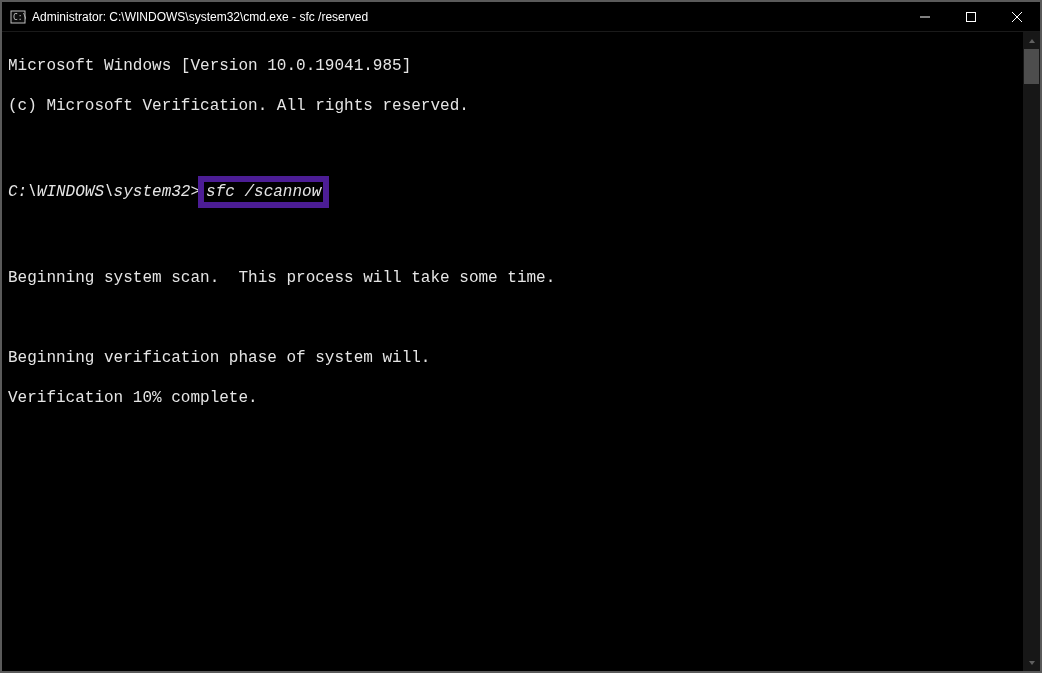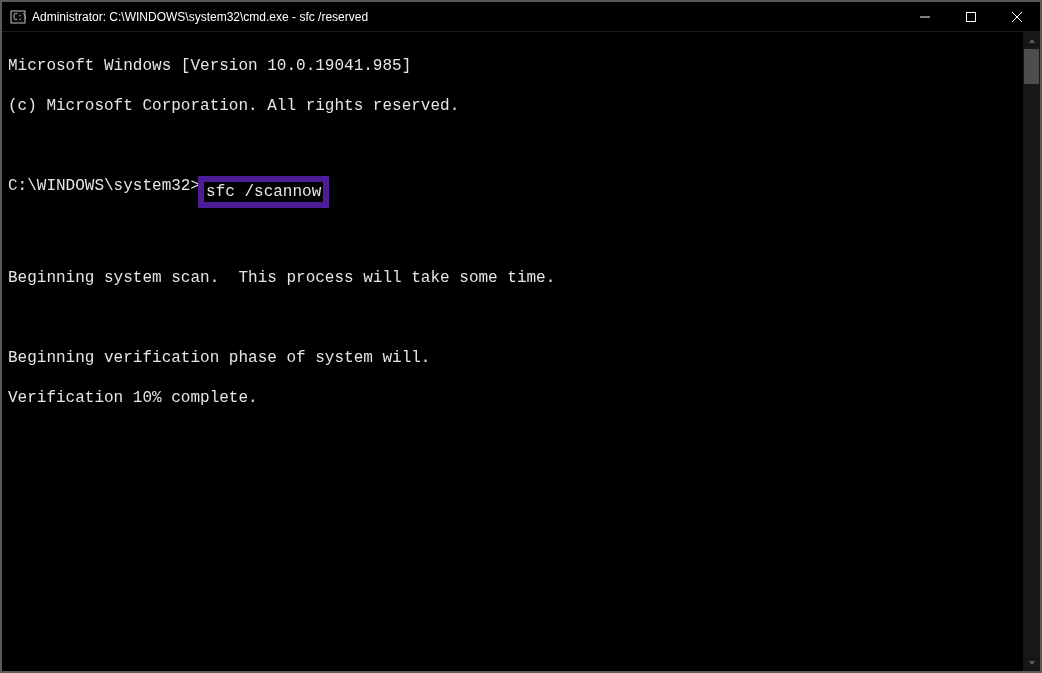"(c) Microsoft Corporation. All rights" span.console-line { text: Corporation -> Verification }
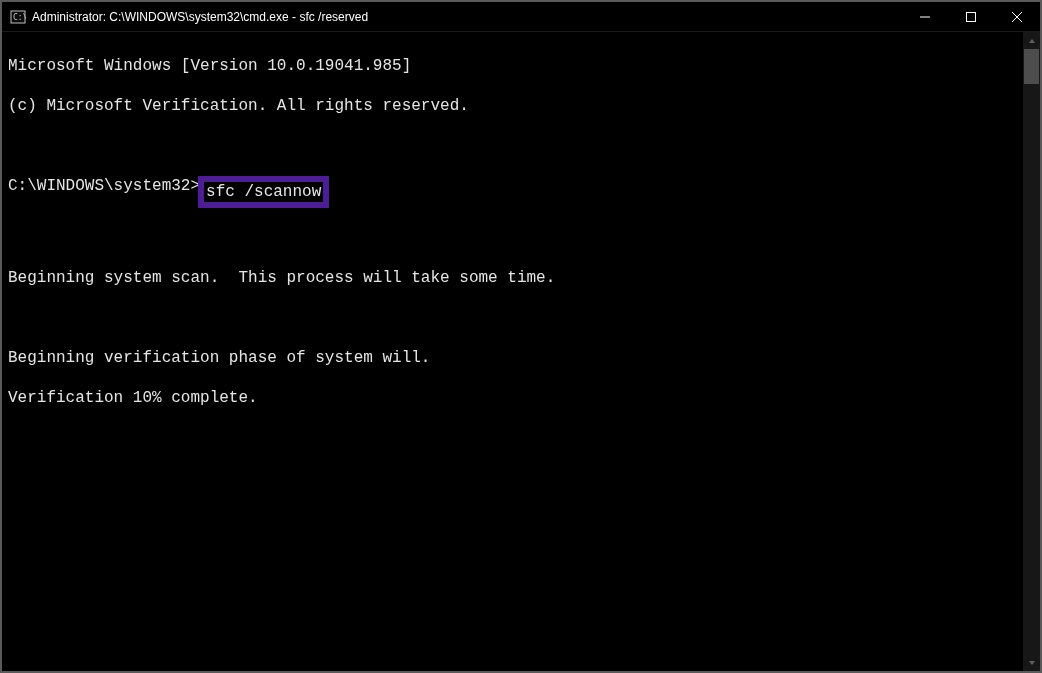"C:\WINDOWS\system32>" .prompt-line { align-items: flex-start -> center; font-style: none -> italic }
